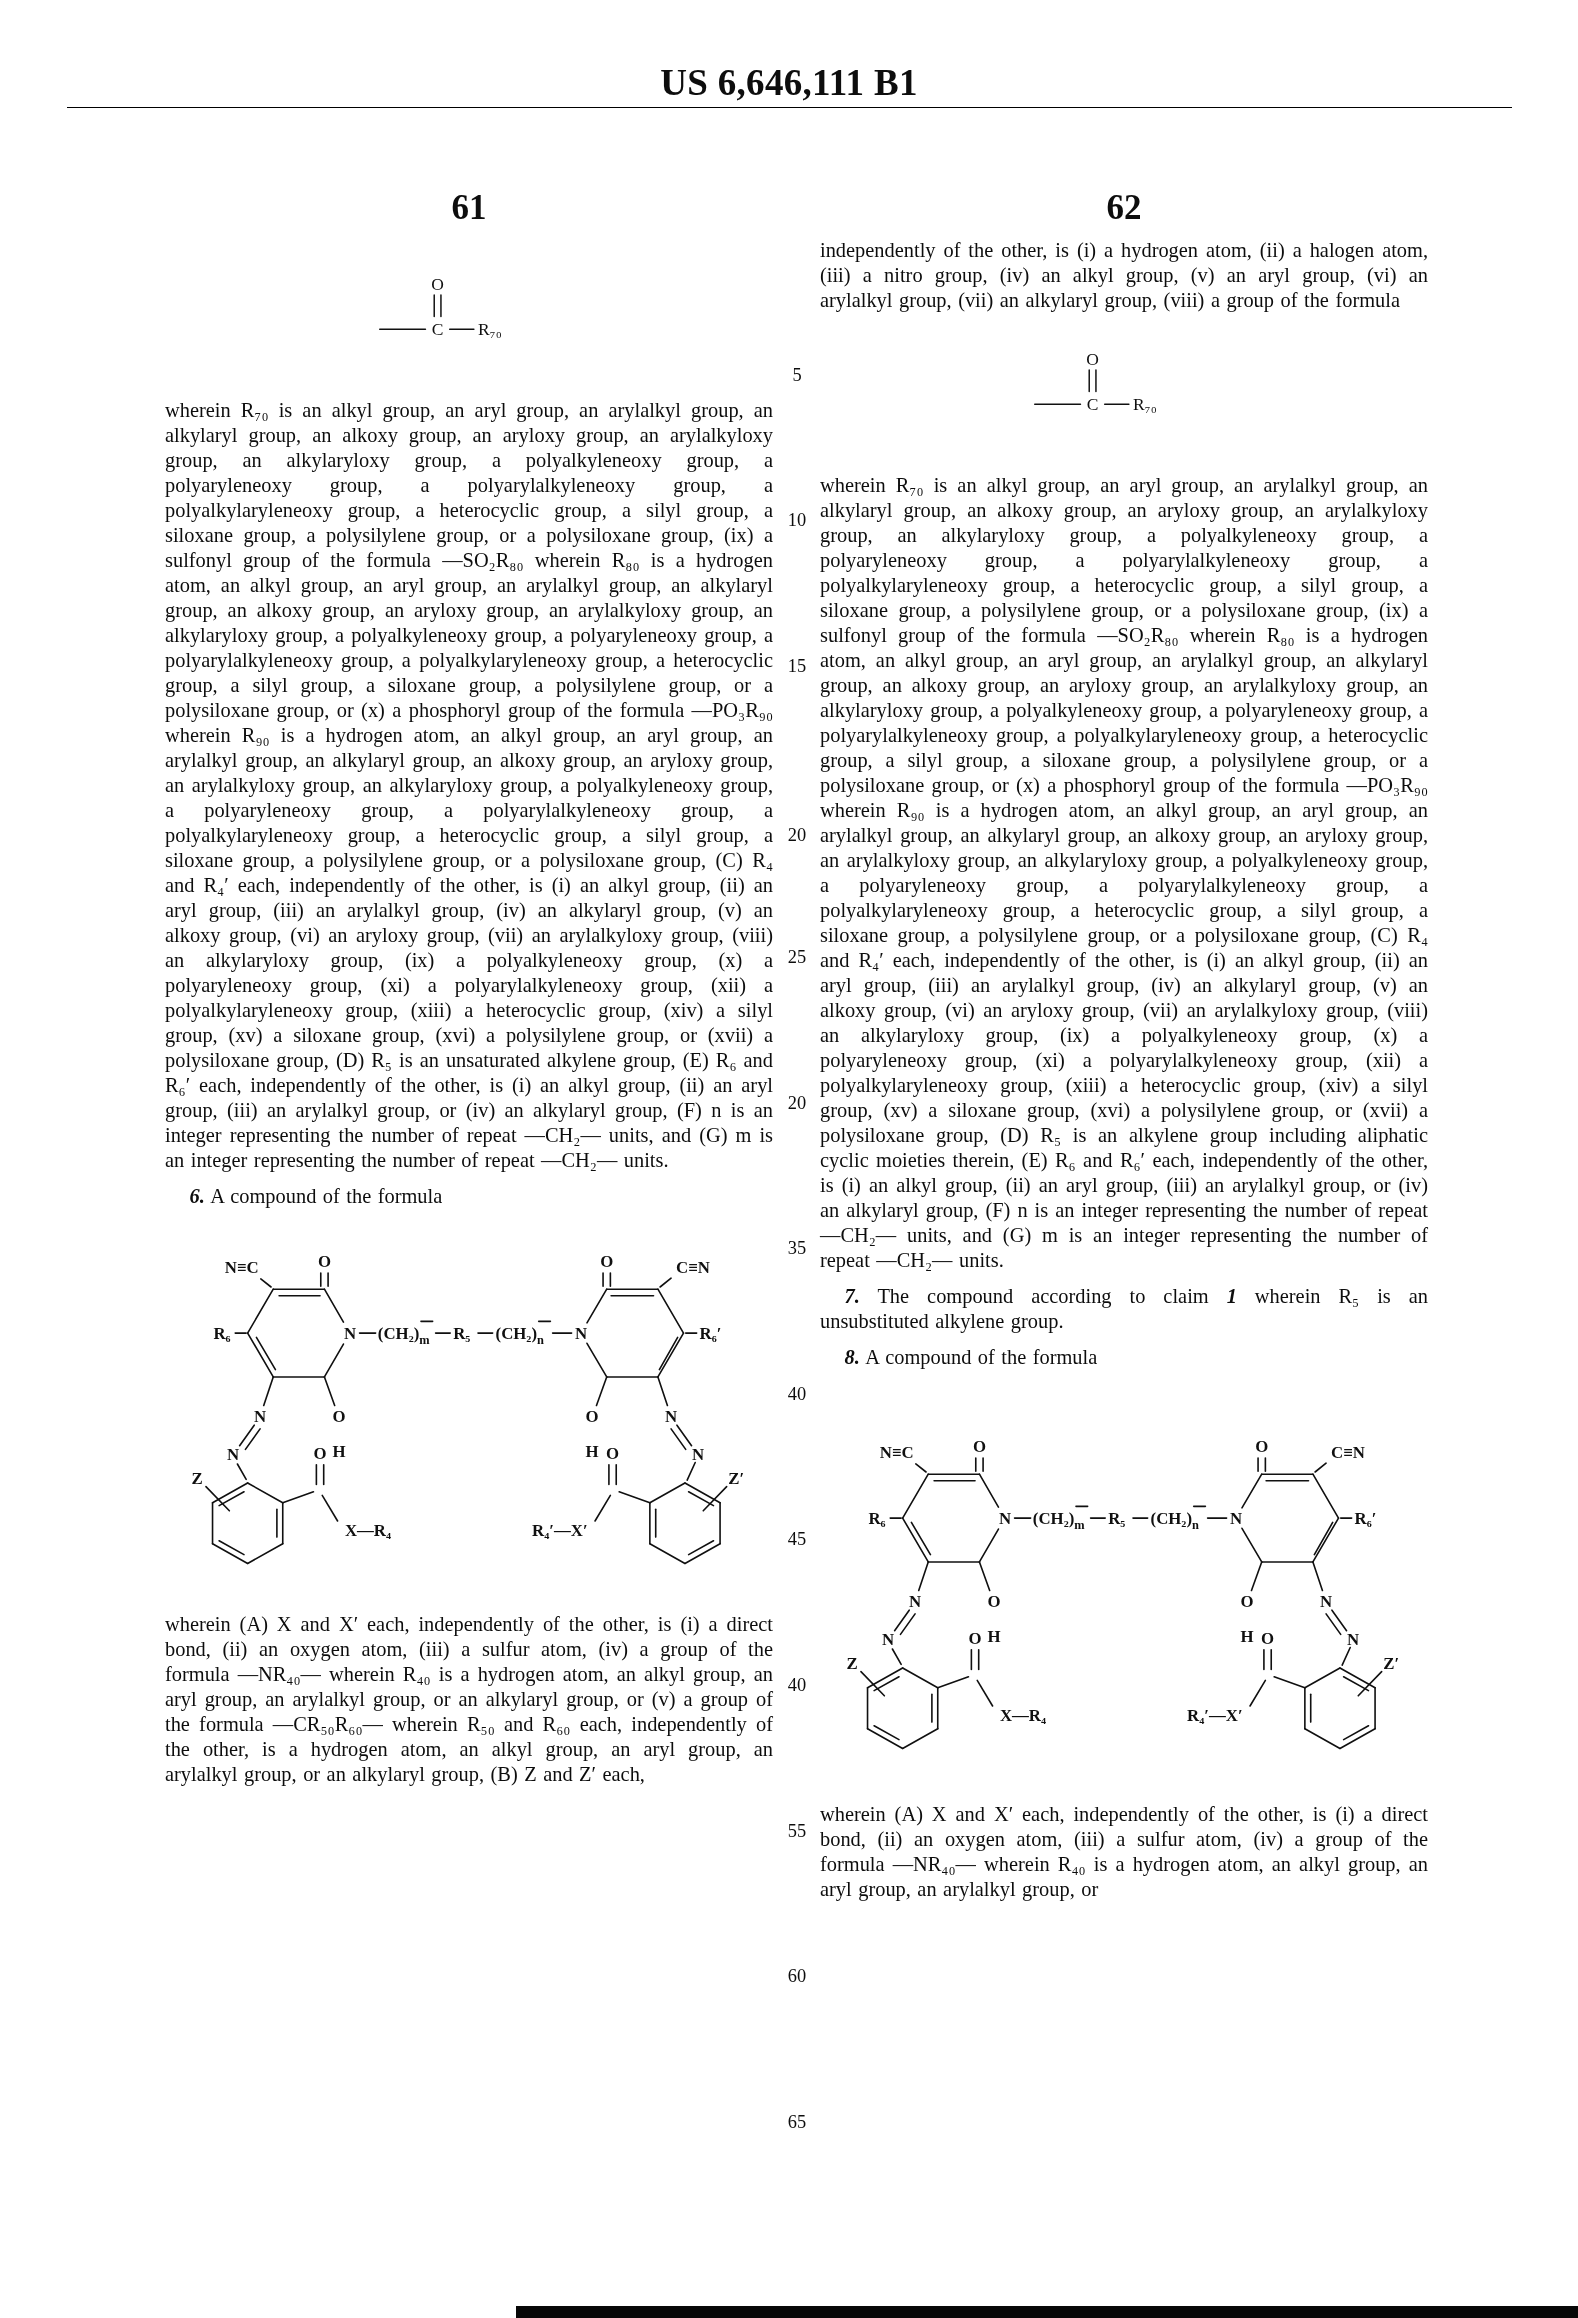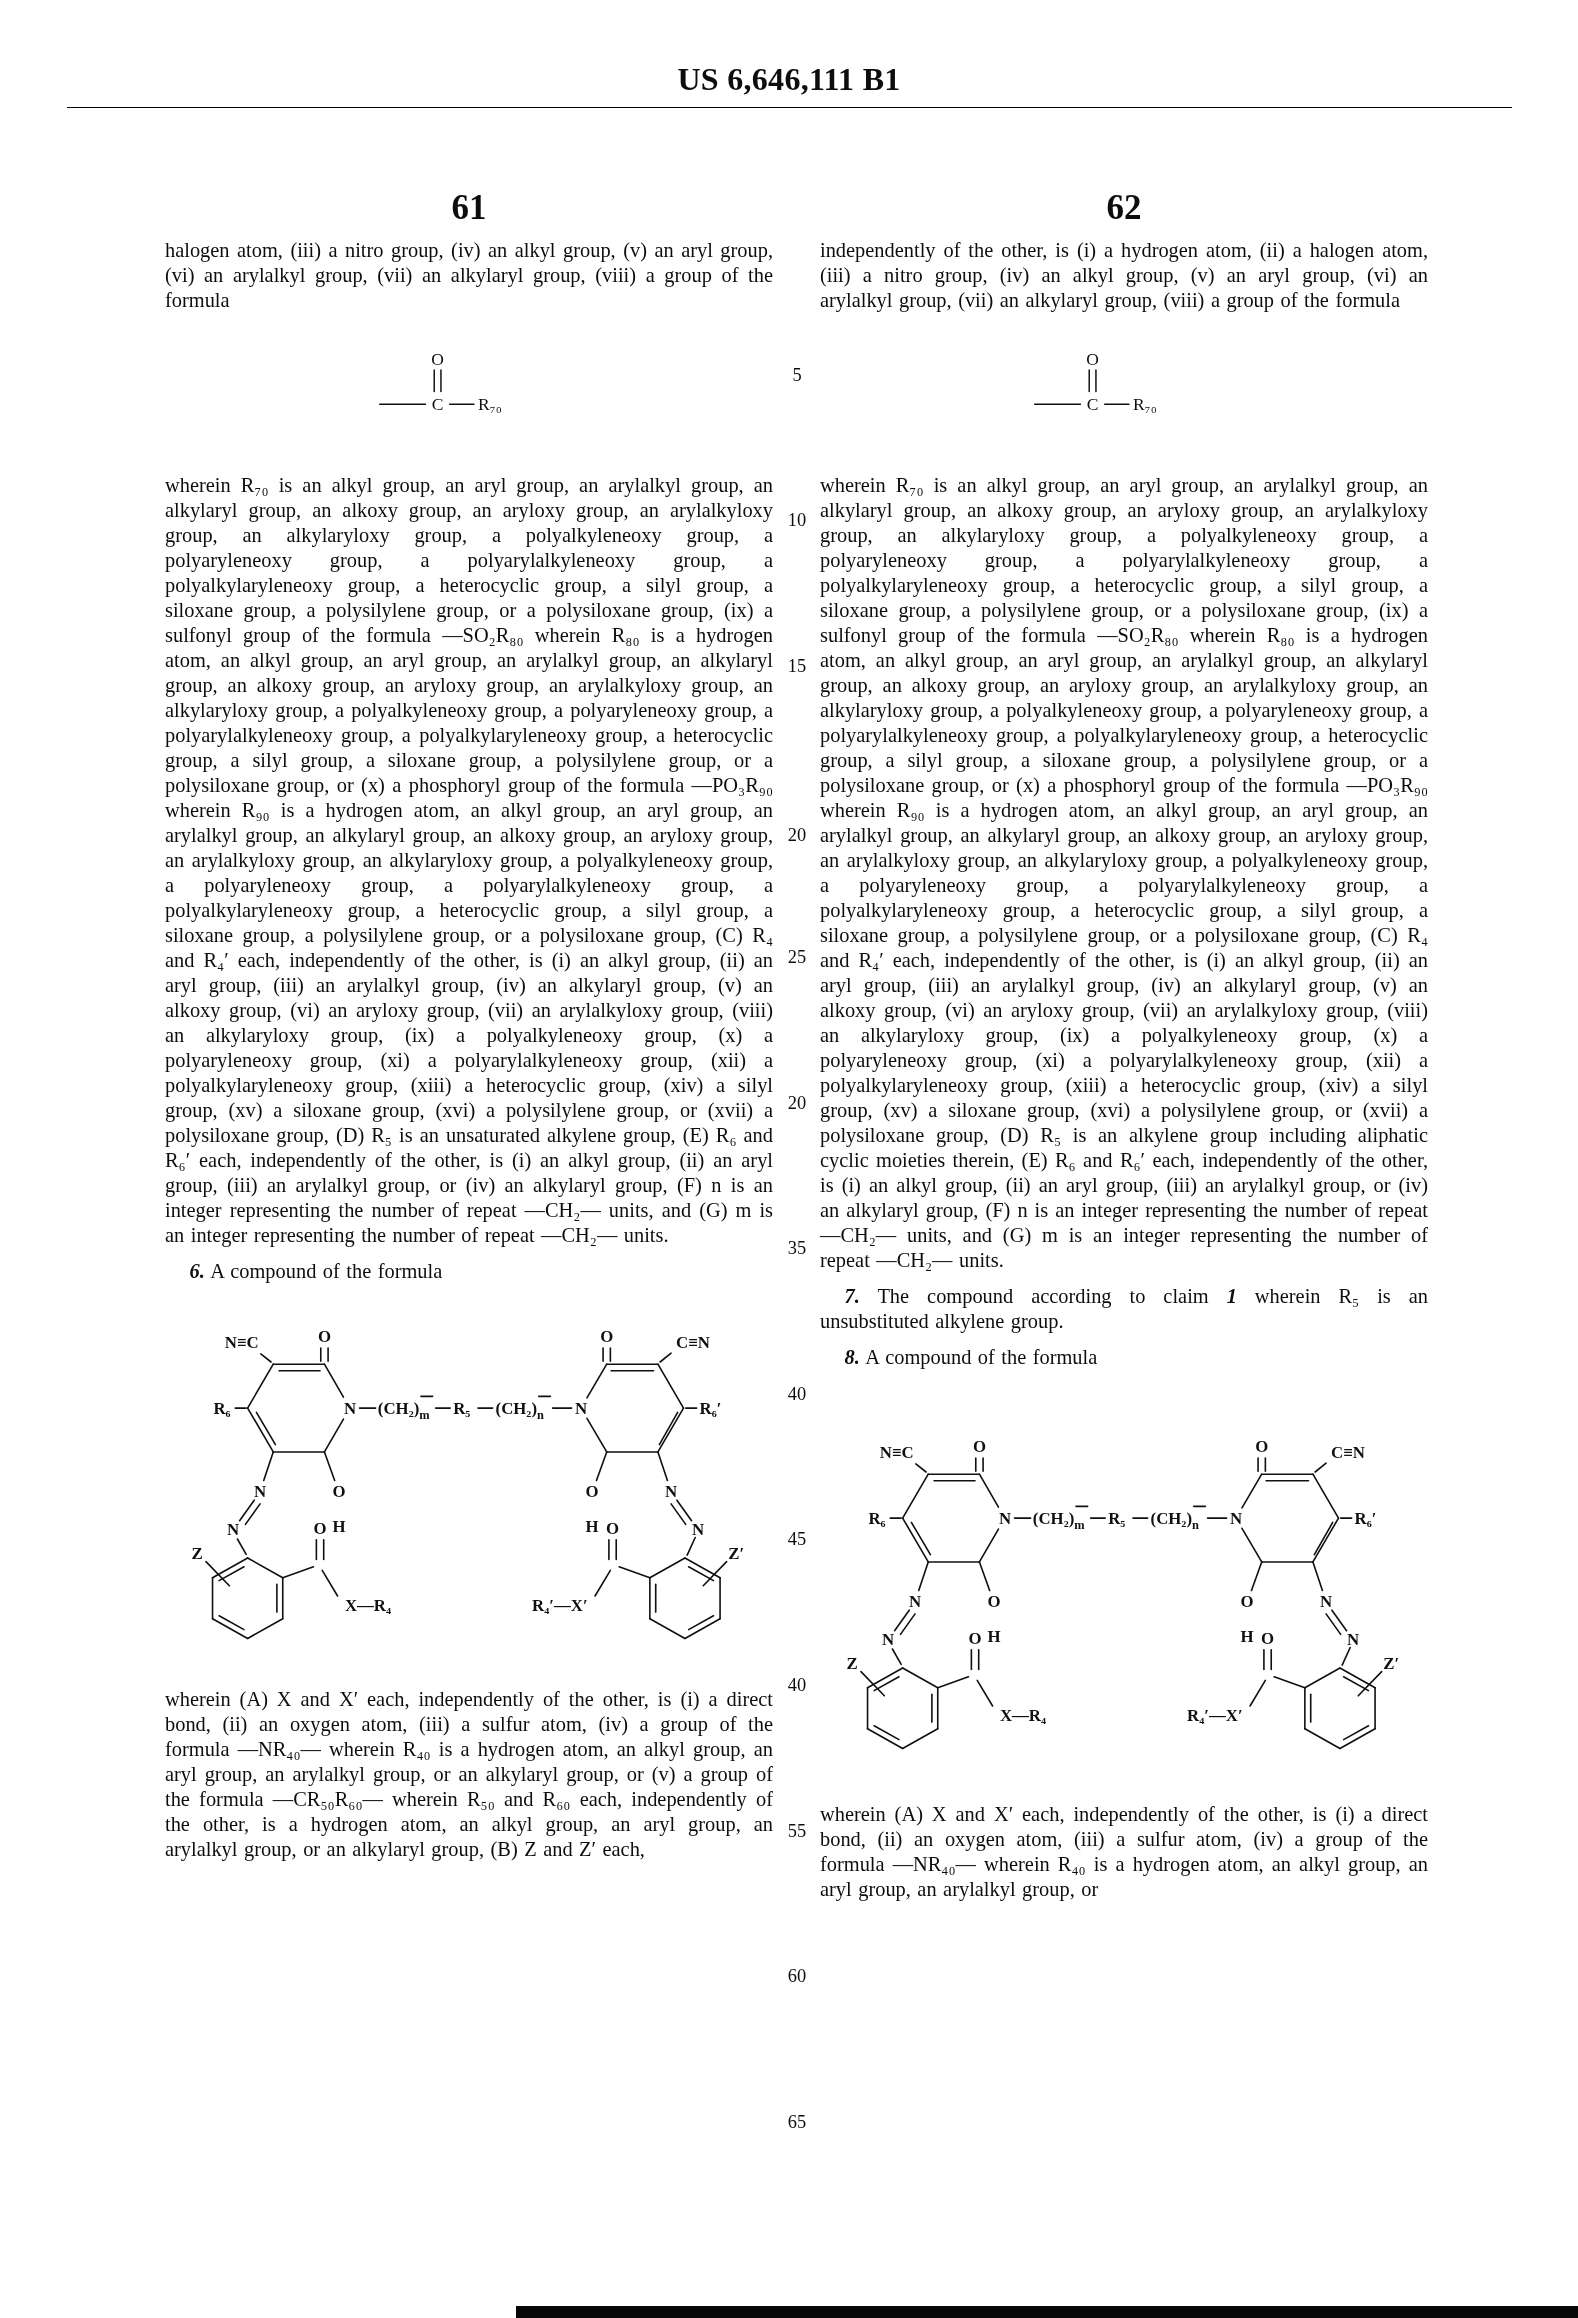"US 6,646,111 B1" .patent-header { font-size: 32px -> 37px }
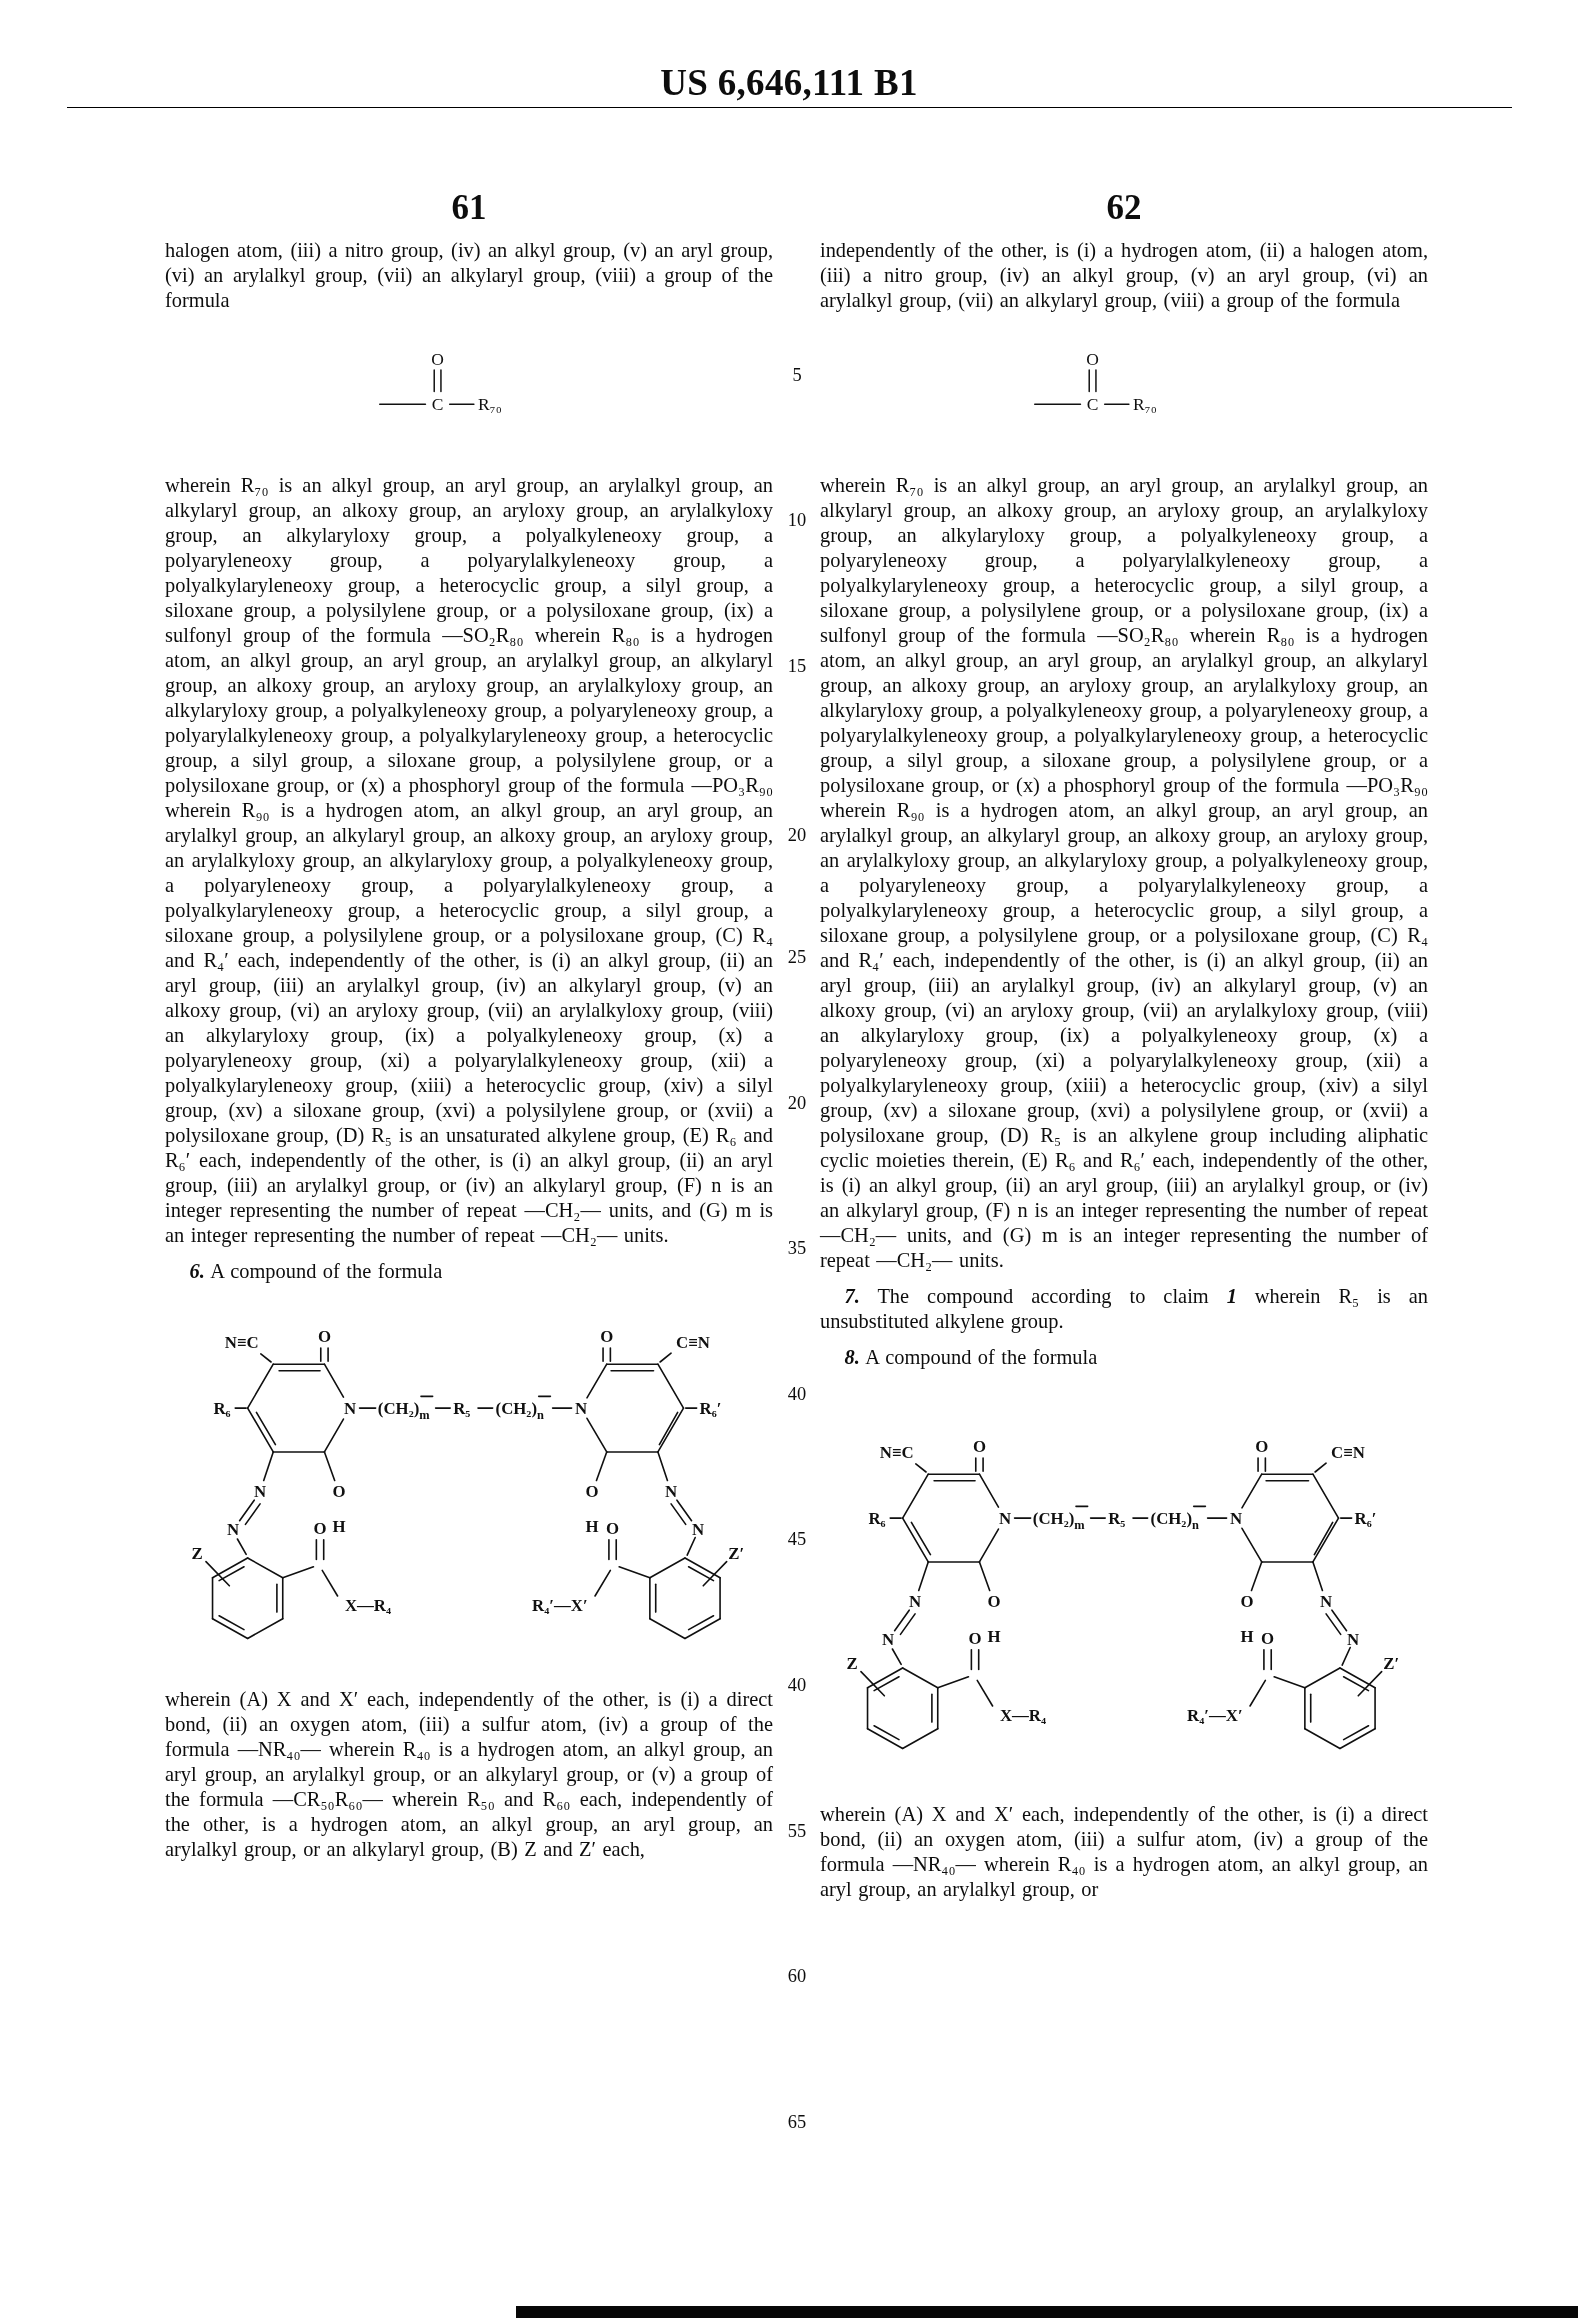"halogen atom, (iii) a nitro" p { html: <p>halogen atom, (iii) a nitro group, (iv) an alkyl group, (v) an aryl group, (vi) an arylalkyl group, (vii) an alkylaryl group, (viii) a group of the formula</p> -> none }
